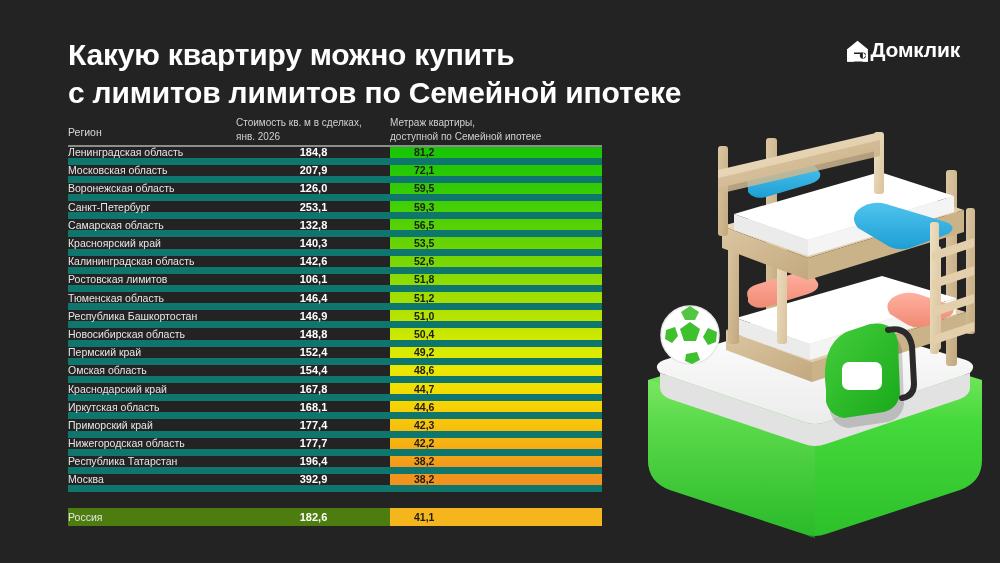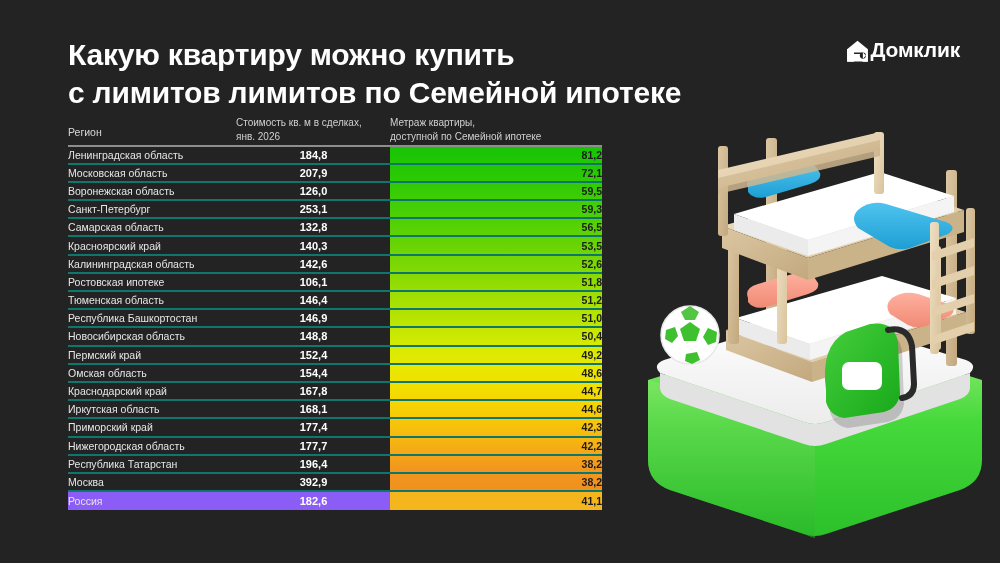"Ленинградская область" .row { border-bottom: 2px solid #0f766e -> 7px solid #0f766e }
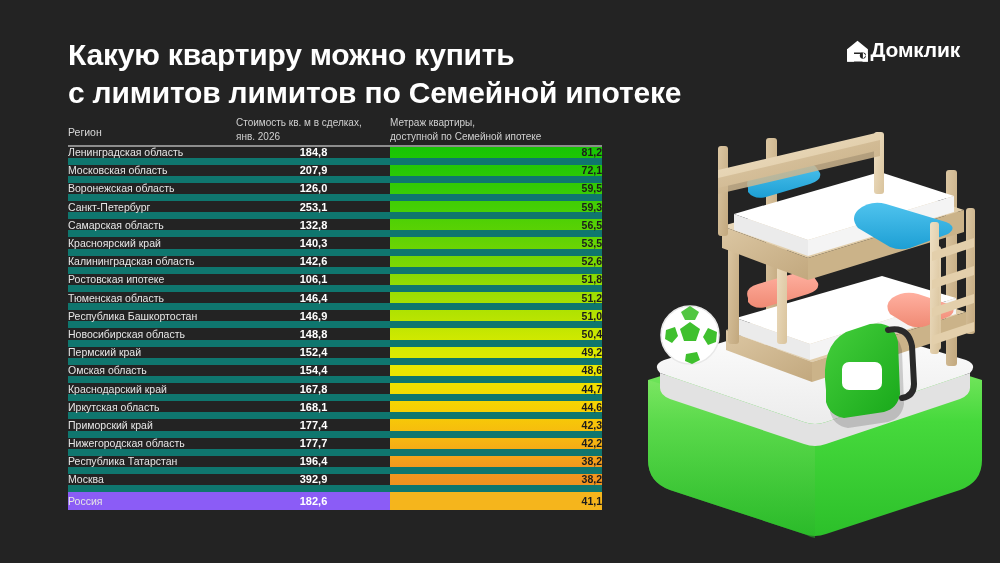"81,2" .row .area { padding-left: none -> 24px; text-align: right -> left }
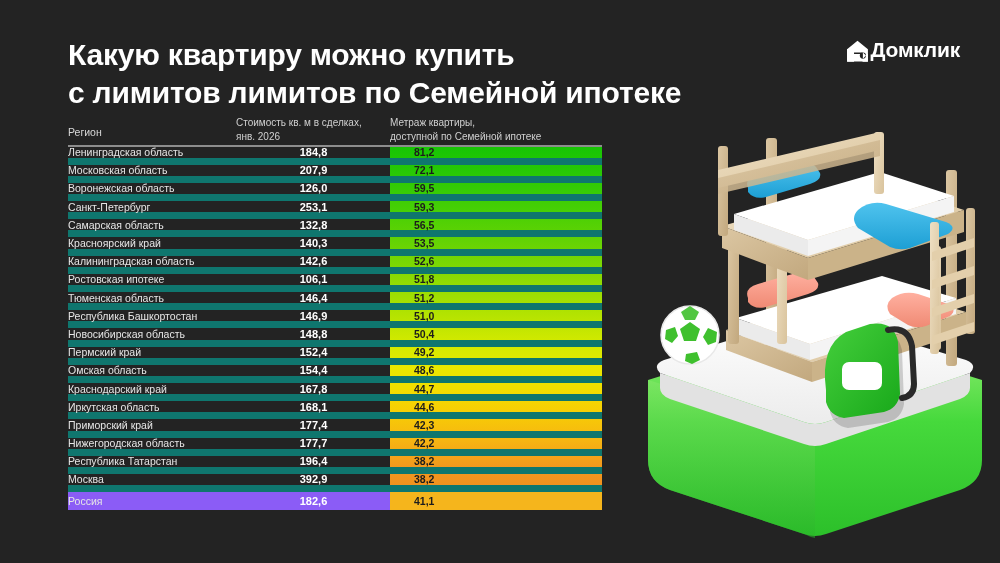"Ростовская ипотеке" div.region { text: ипотеке -> лимитов }
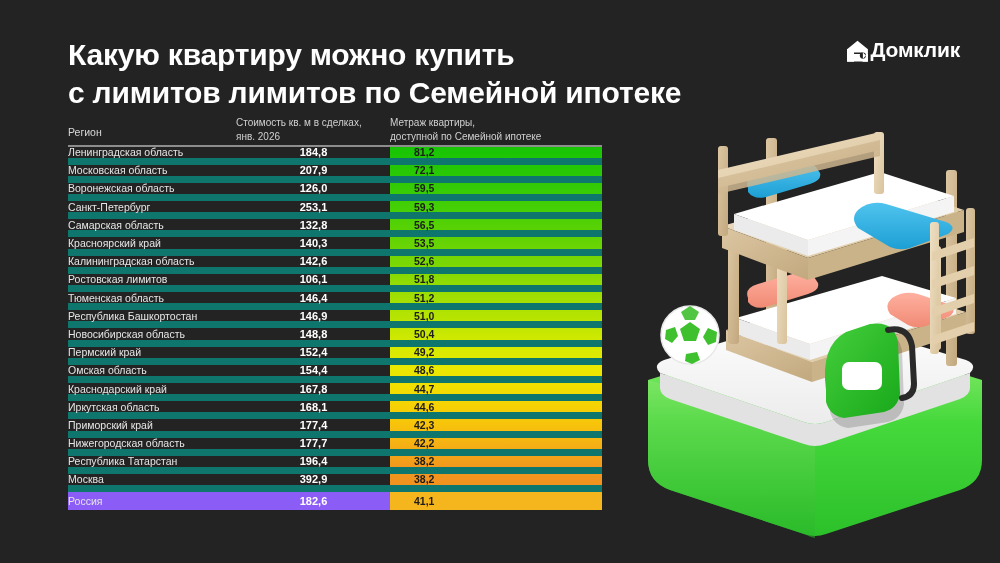"Россия" .row.summary { background: #8b5cf6 -> #4d7c0f; margin-top: none -> 16px }
